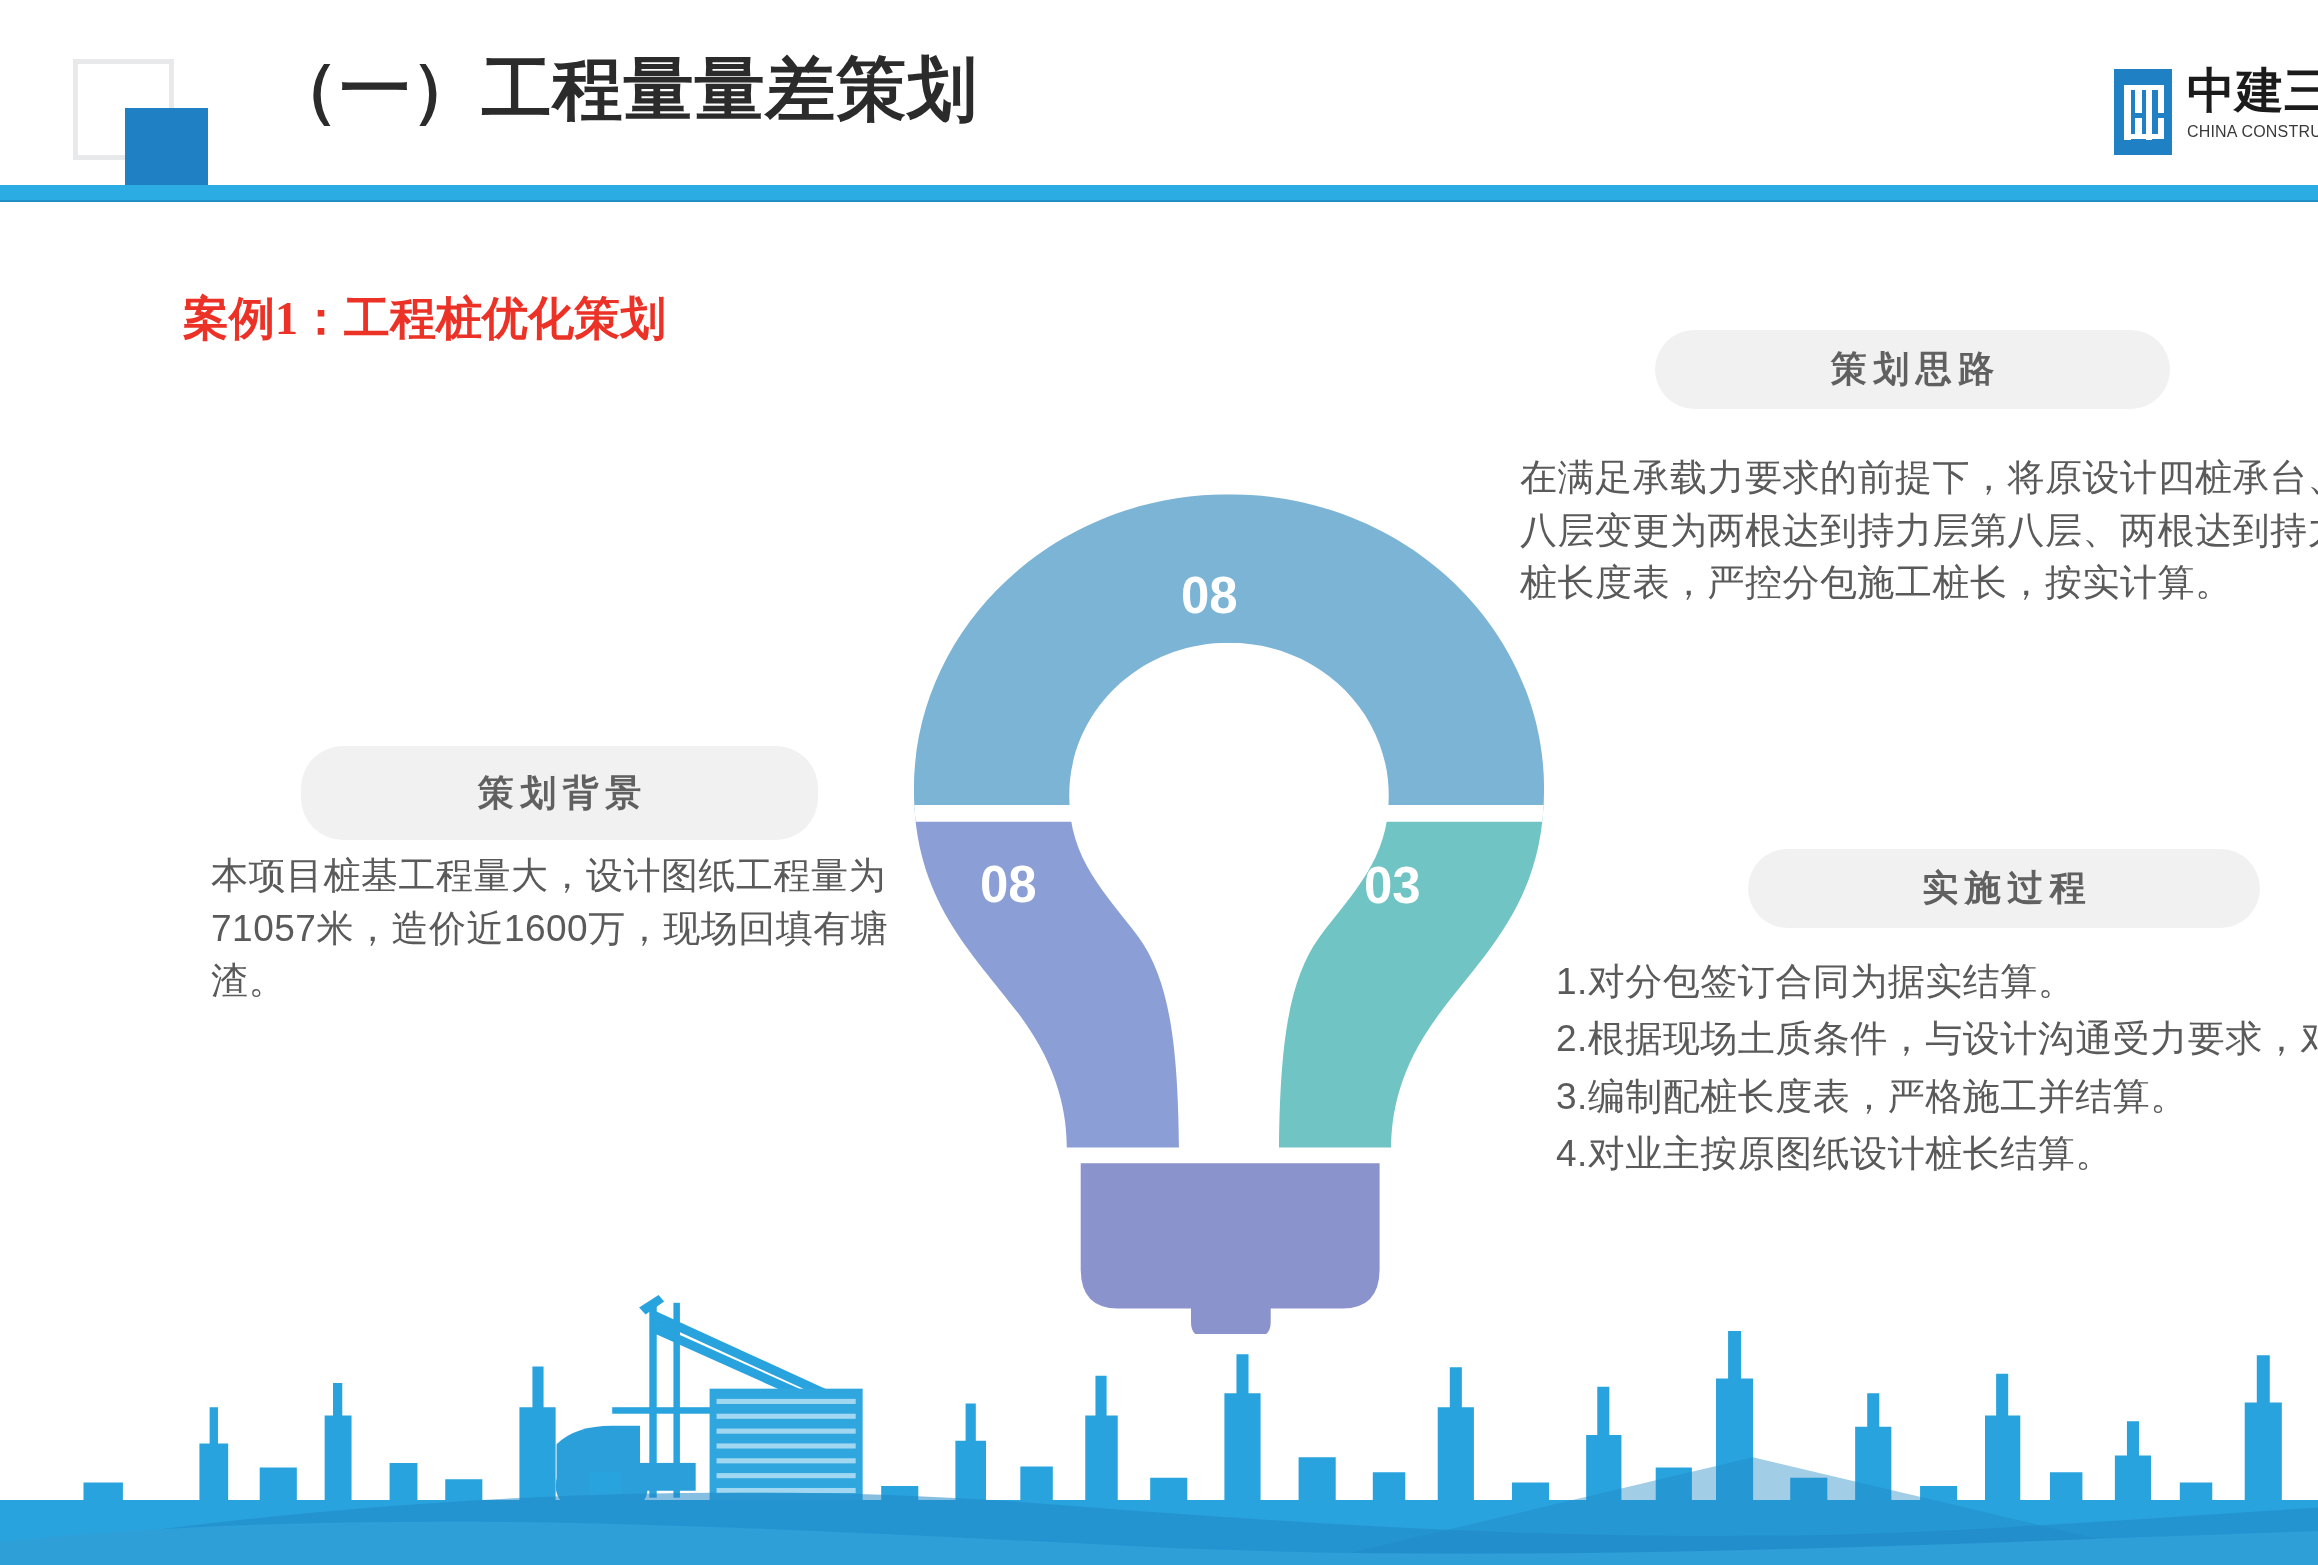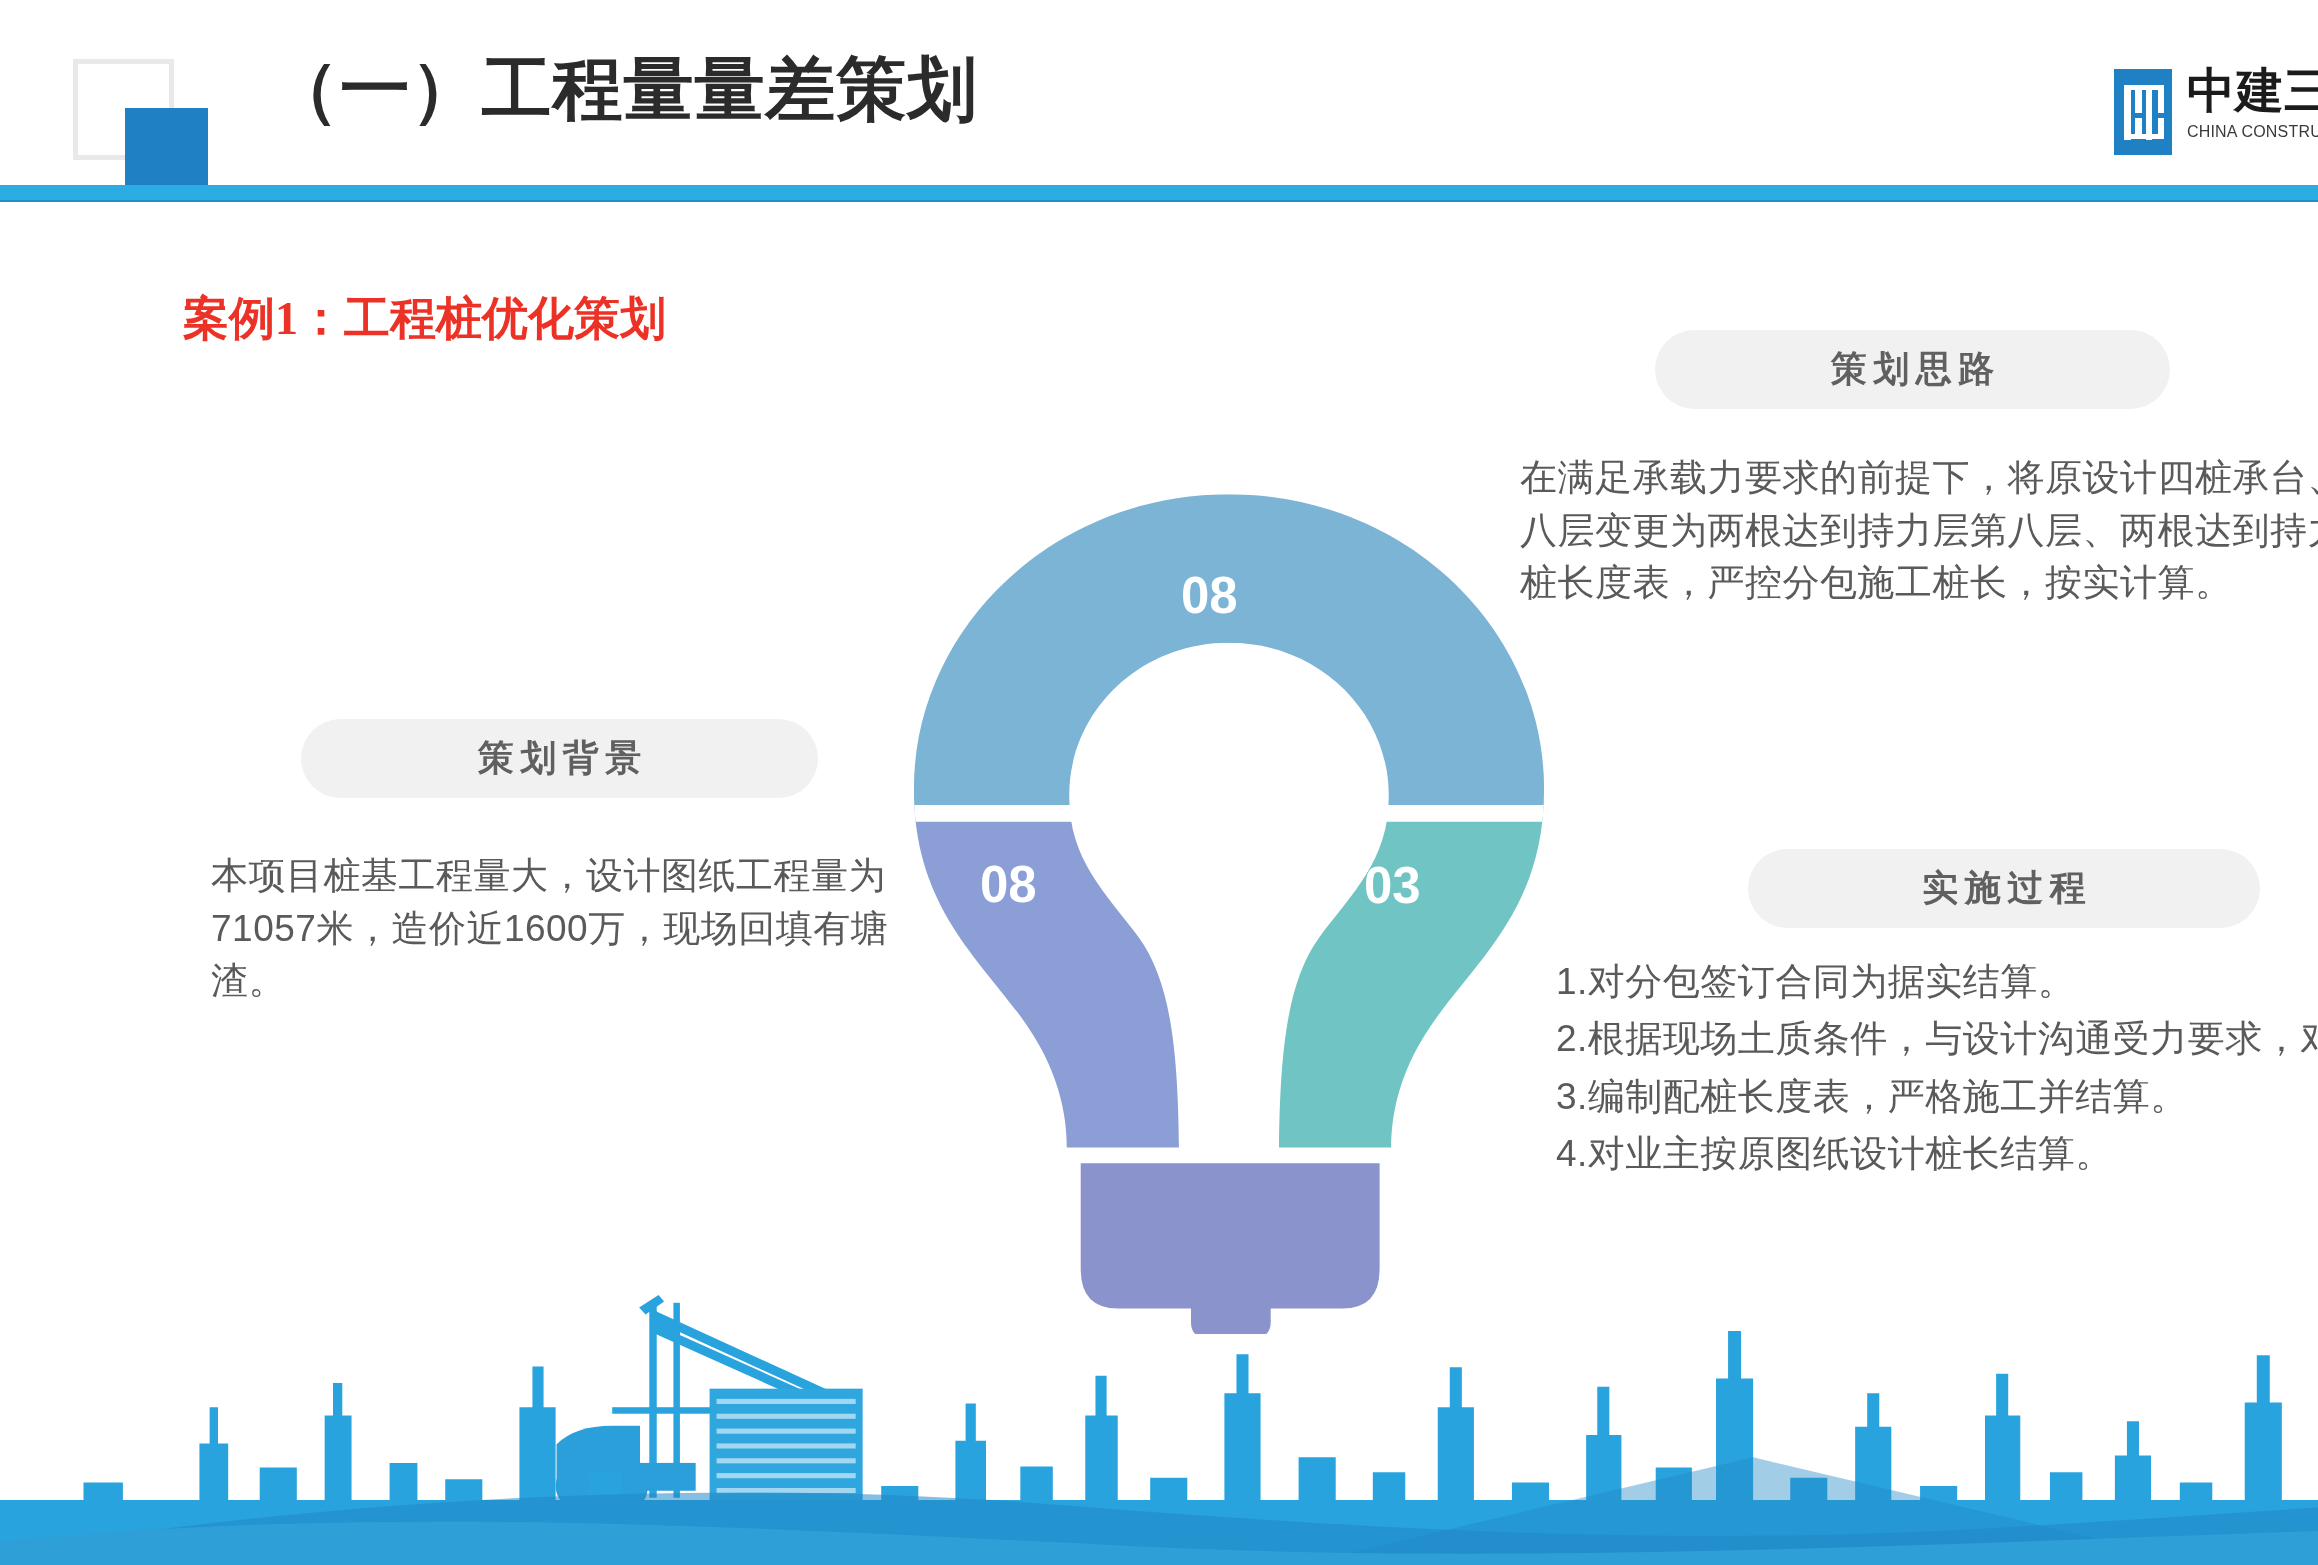"策划背景" #pill-background { height: 79px -> 94px; top: 719px -> 746px }
